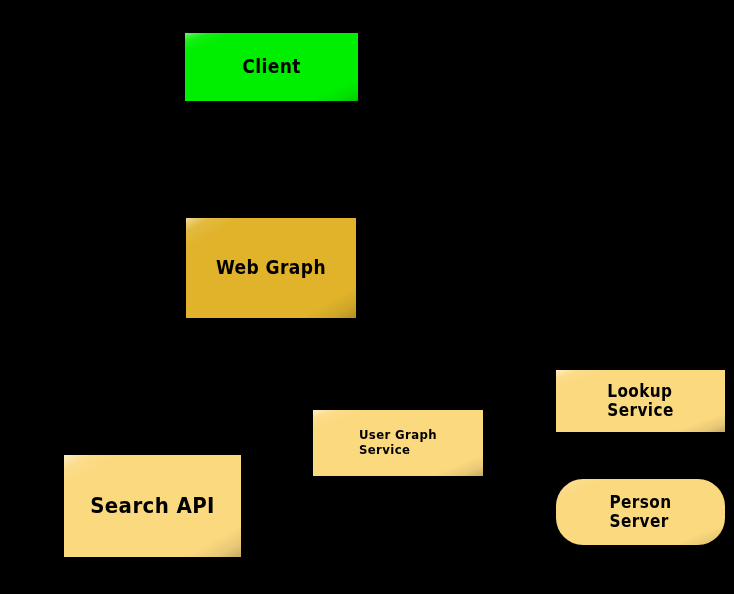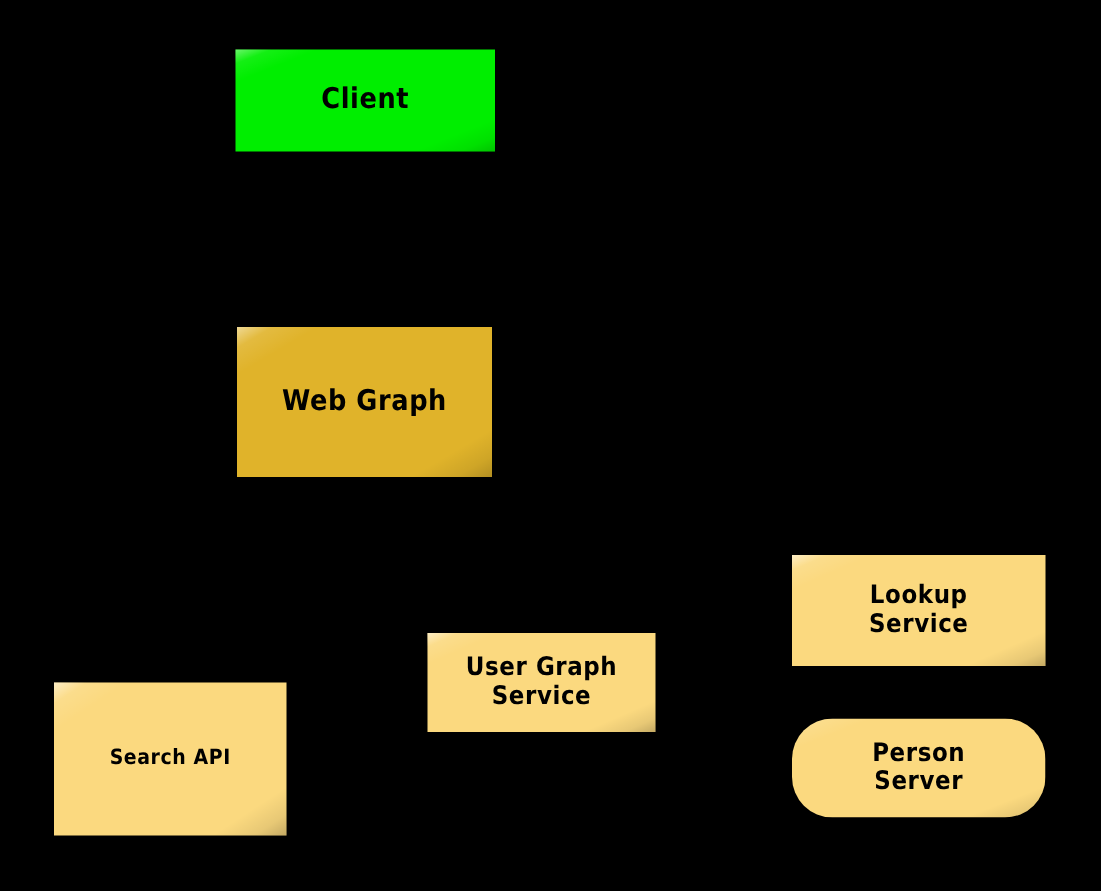"Client" .node { margin-left: none -> 28px; text-align: center -> left }
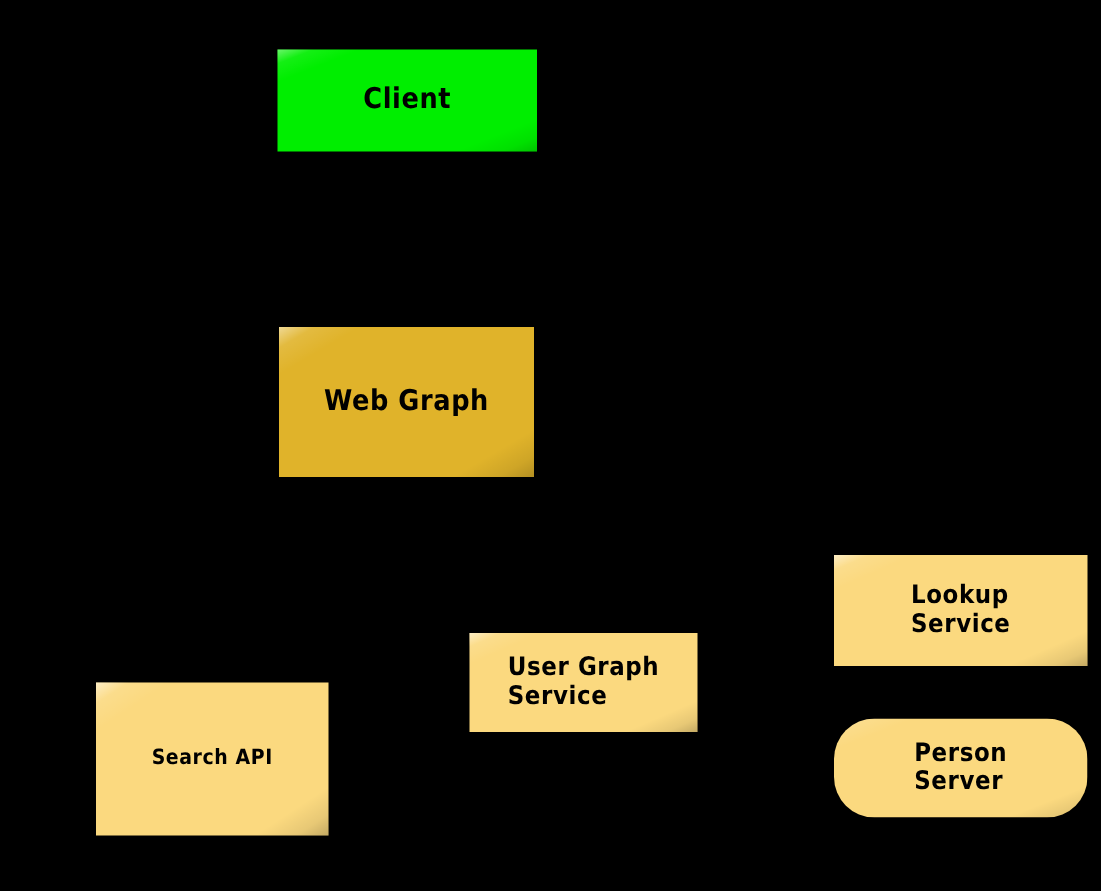"Lookup" div.node { height: 74px -> 62px }
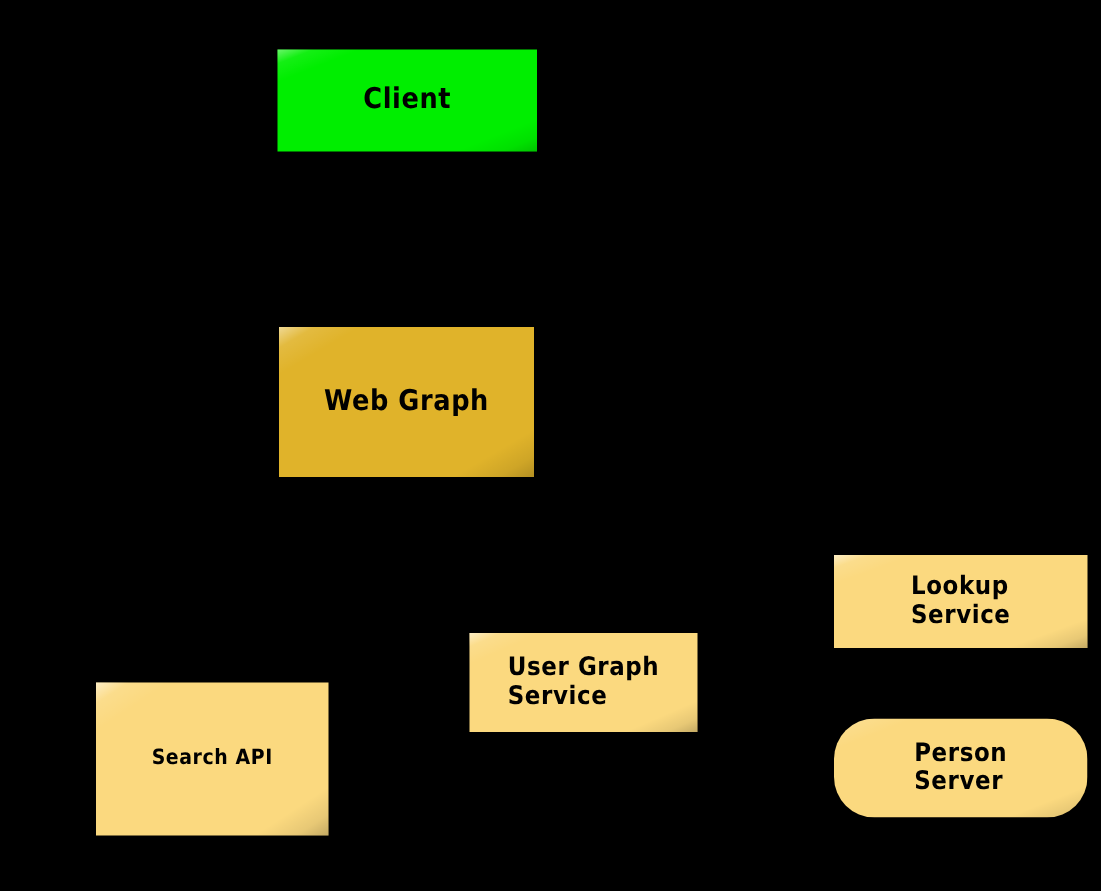"User Graph" div.node { font-size: 17px -> 13px; top: 422px -> 410px; width: 152px -> 170px }
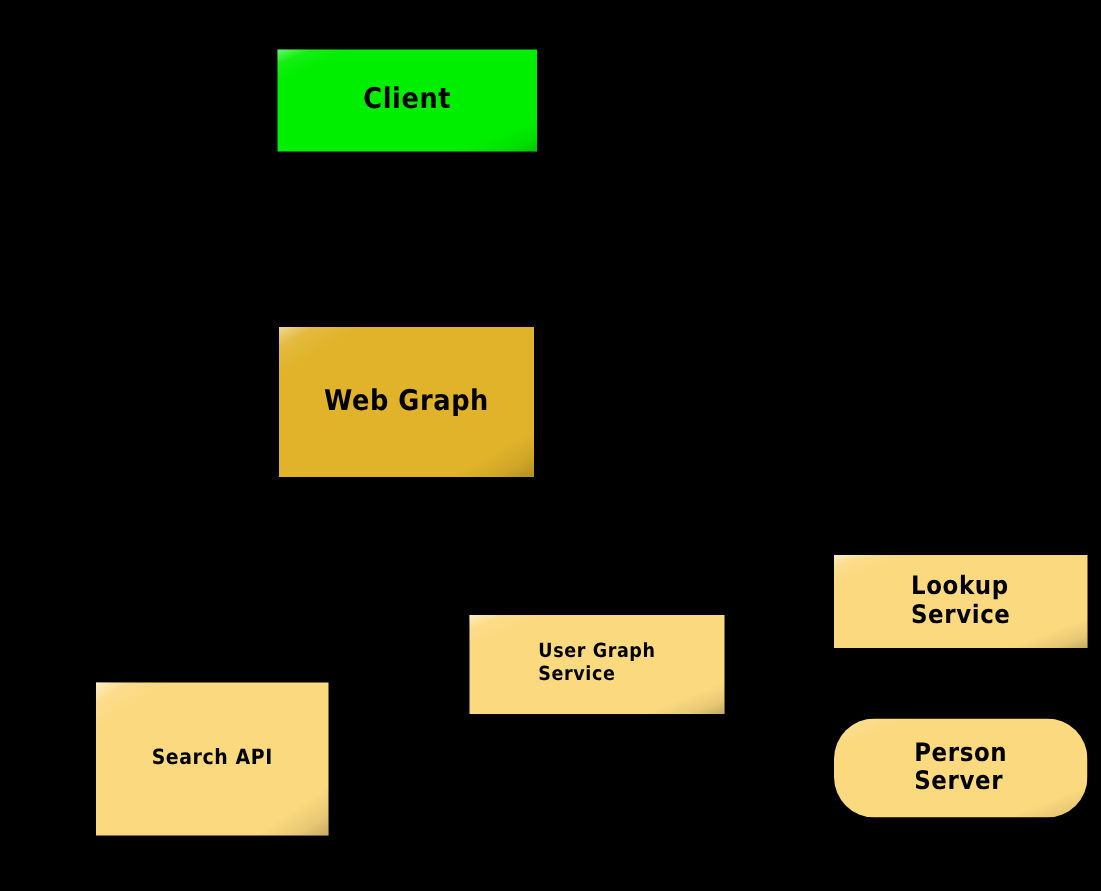"Search API" div.node { font-size: 14px -> 22px; width: 155px -> 177px }
